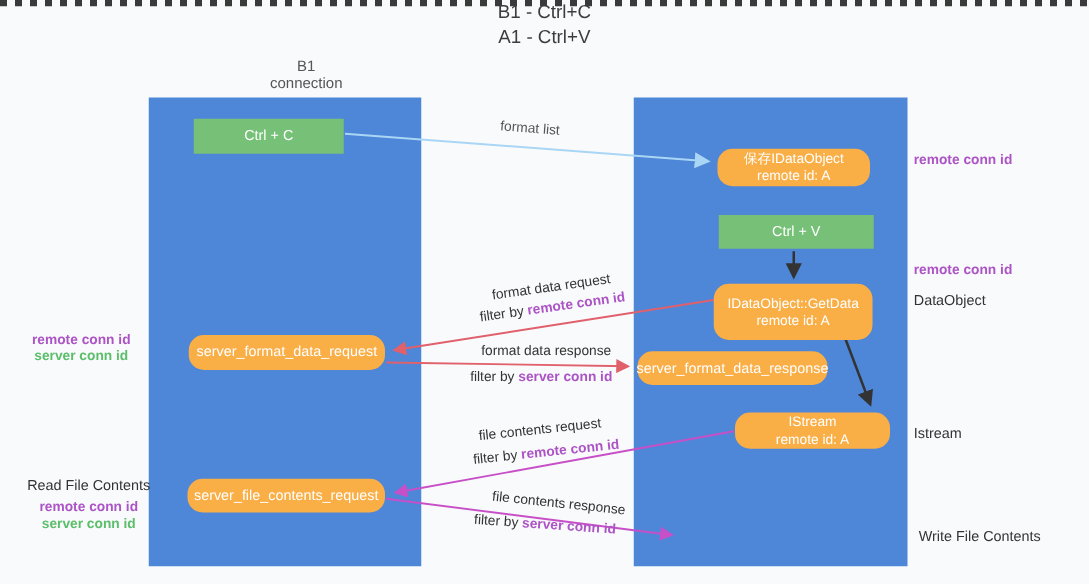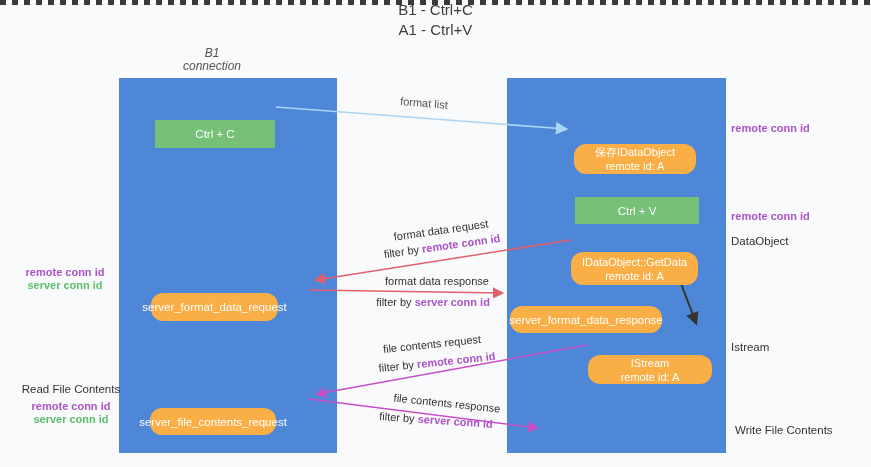"B1" div.abs { font-style: italic -> none; left: 103px -> 136px }
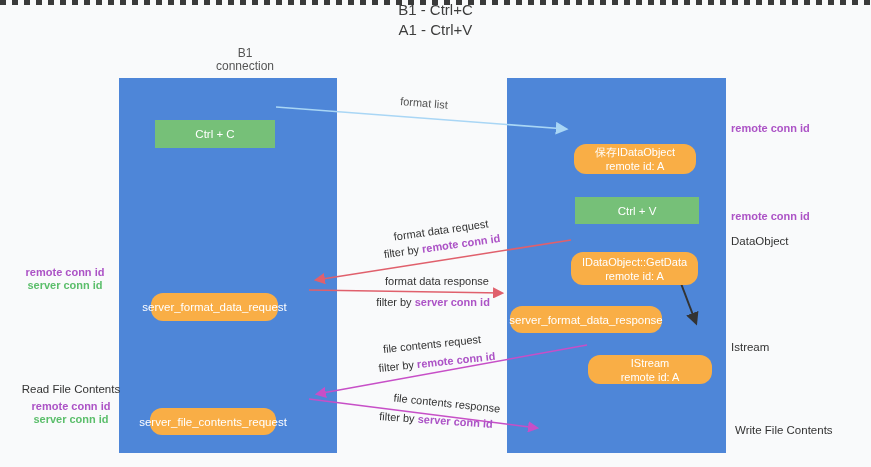"Ctrl + C" .box { margin-top: 25px -> none }
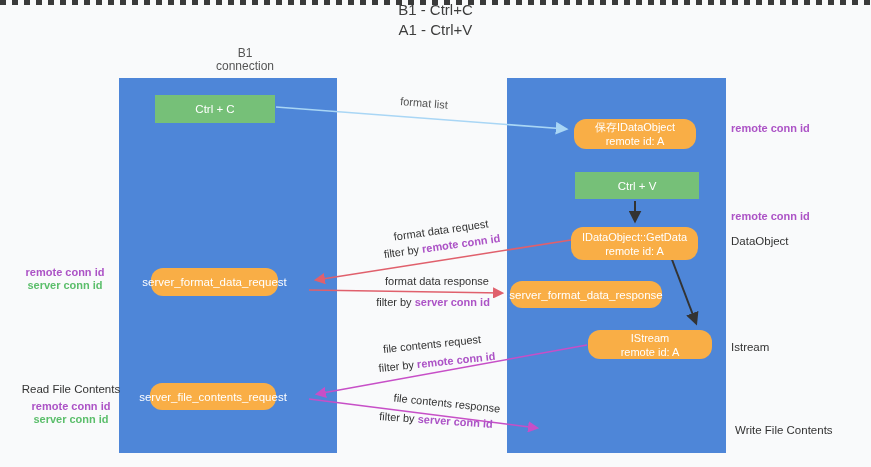"IDataObject::GetData" div.abs { height: 33px -> 45px }
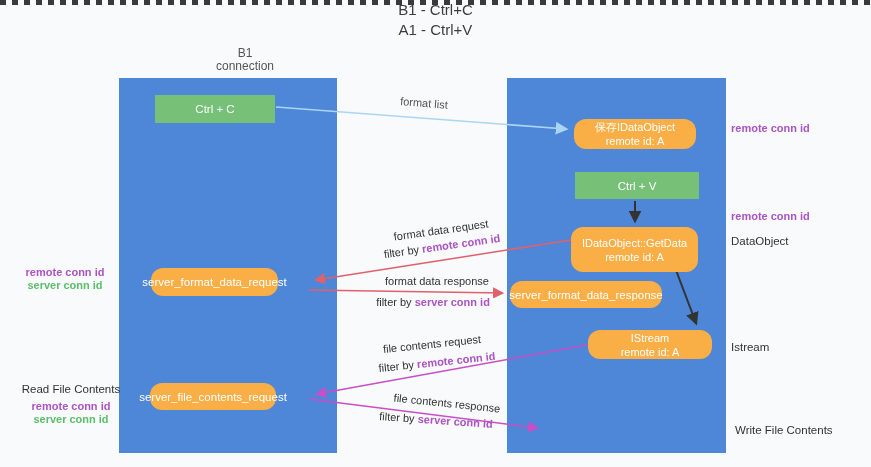"server_format_data_request" div.abs { width: 127px -> 157px }
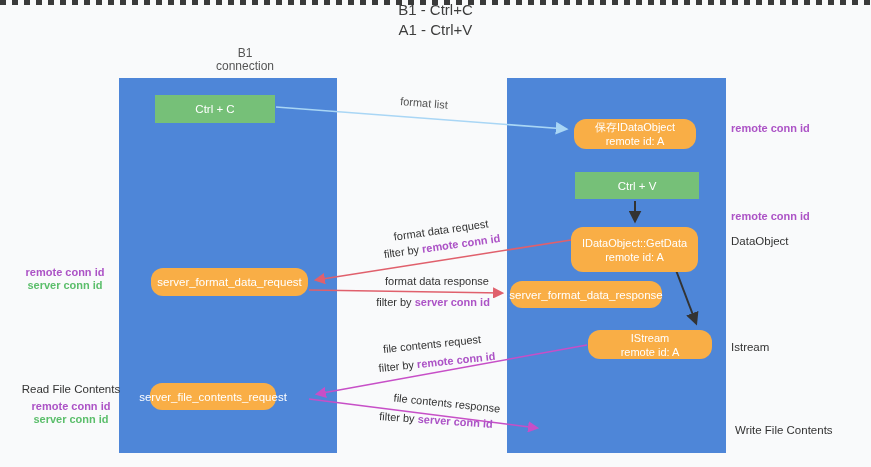"server_file_contents_request" div.abs { width: 126px -> 158px }
